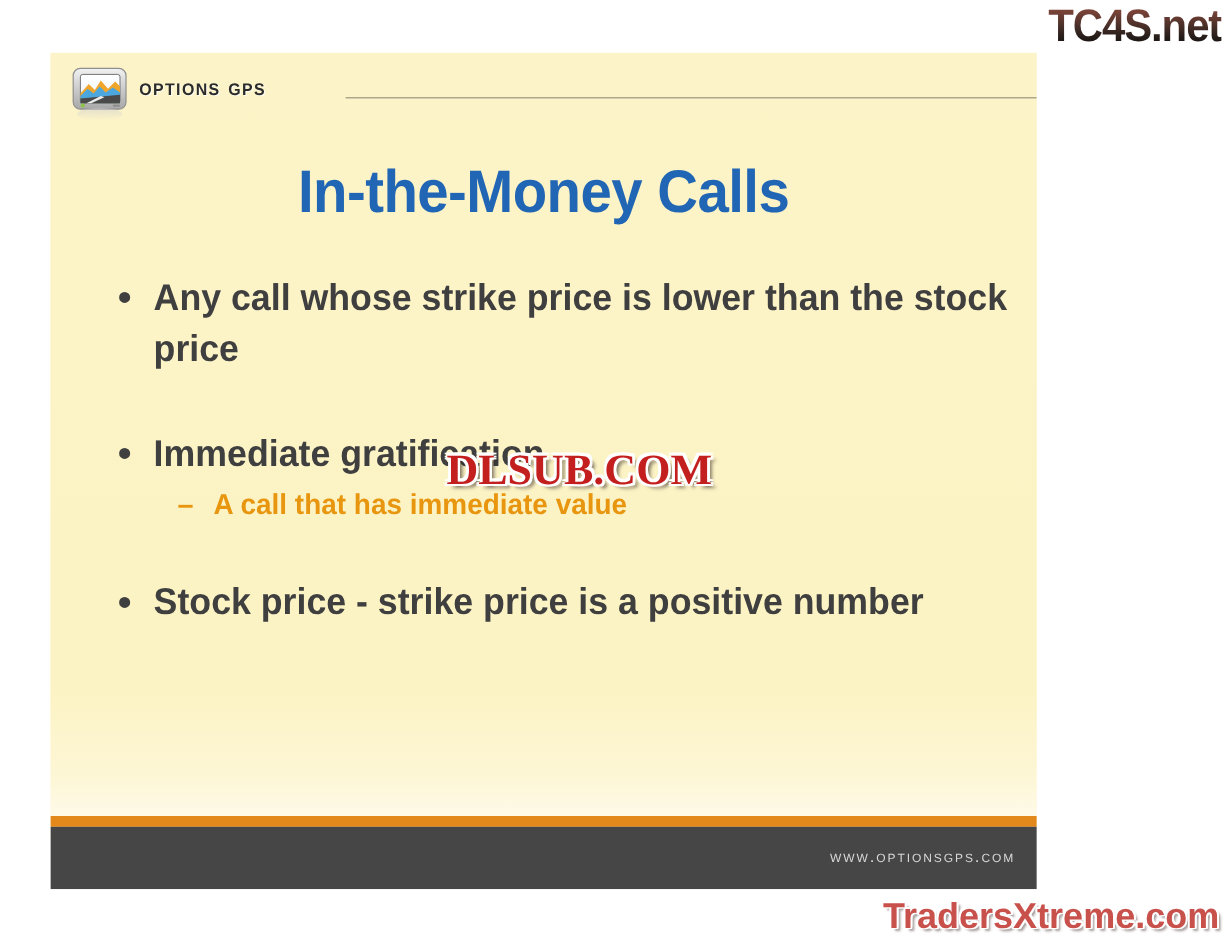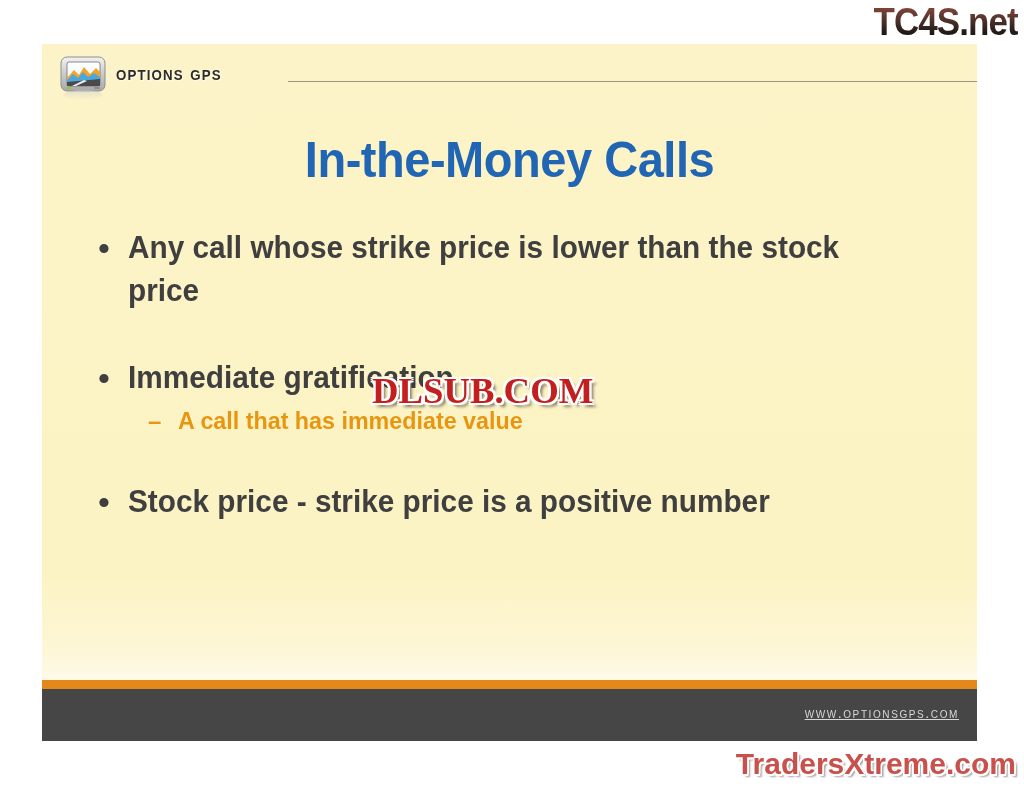"options gps" .slide { width: 935px -> 822px }
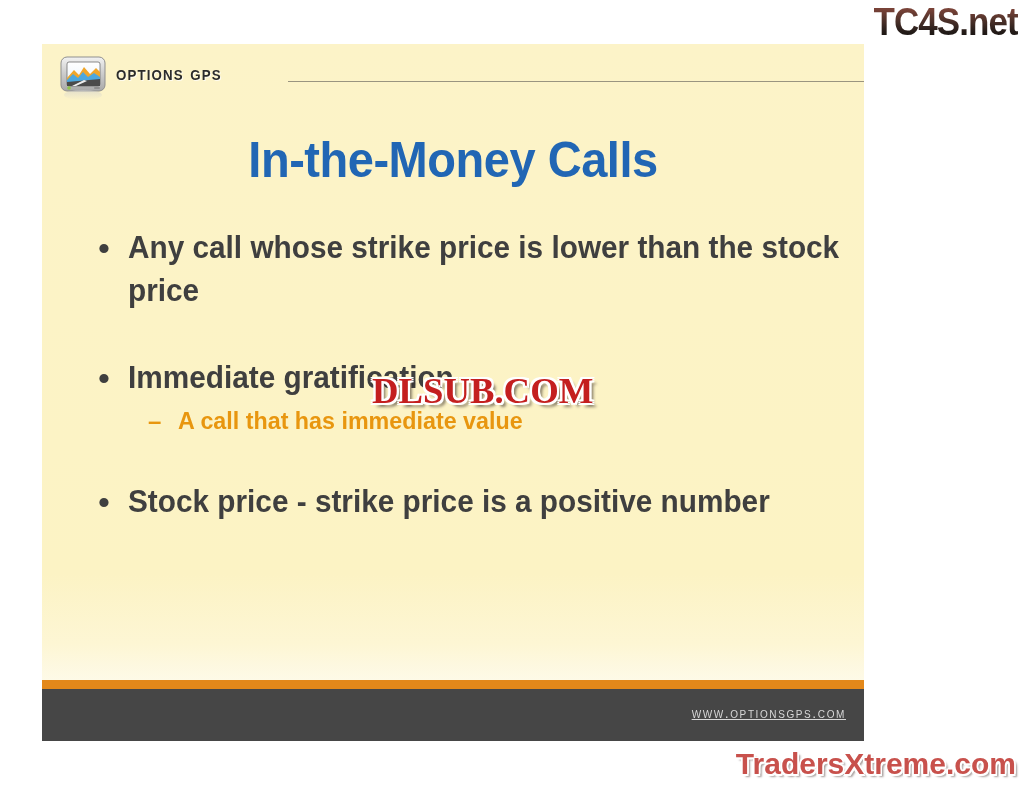"www.optionsgps.com" .footer-url { text-decoration: underline -> none }
